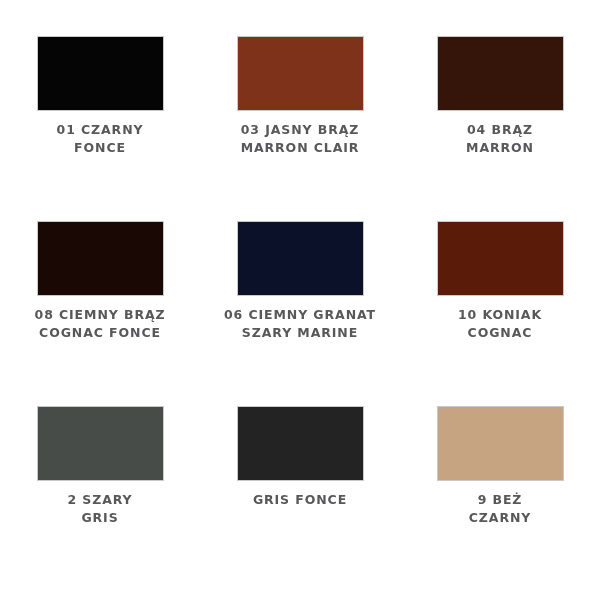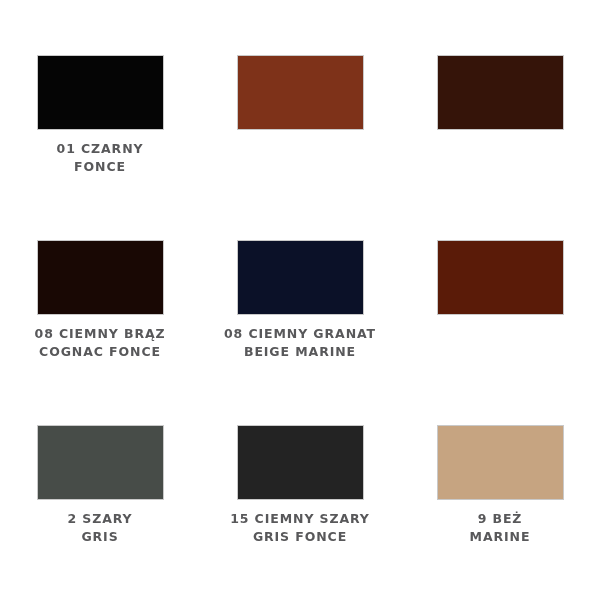"01 CZARNY" #swatch-chart { padding-top: 55px -> 36px }
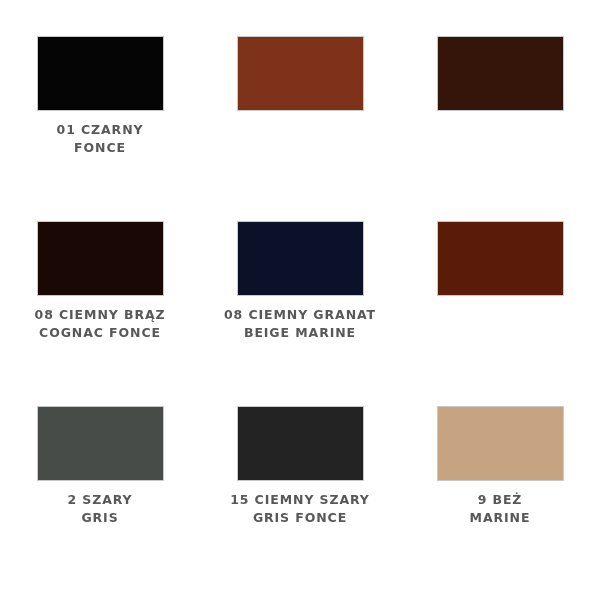"03 JASNY BRĄZ" div.swatch-labels { html: none -> <div> <span>03 JASNY BRĄZ</span> <span>MARRON CLAIR</span> </div> }
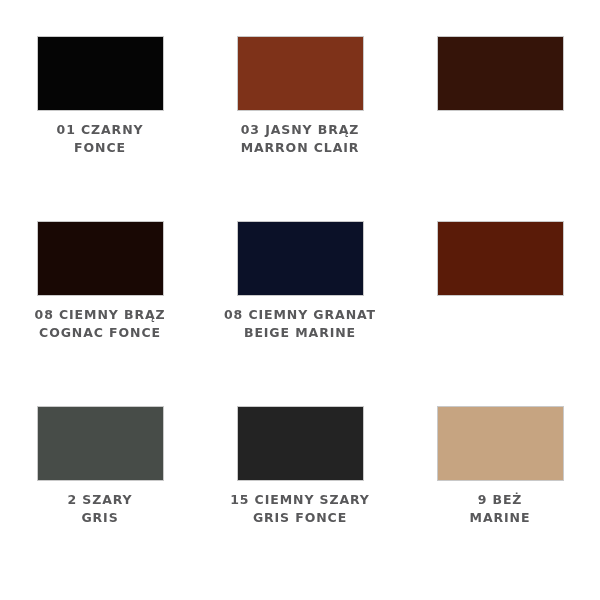"04 BRĄZ" div.swatch-labels { html: none -> <div> <span>04 BRĄZ</span> <span>MARRON</span> </div> }
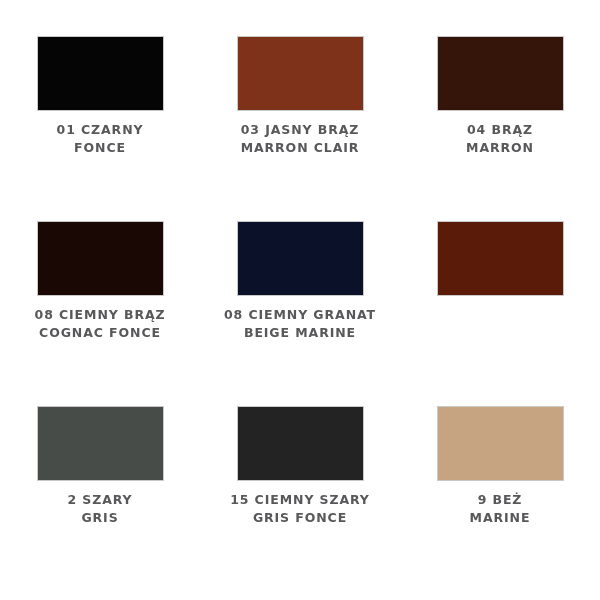"08 CIEMNY GRANAT" span.swatch-label { text: 08 -> 06 }
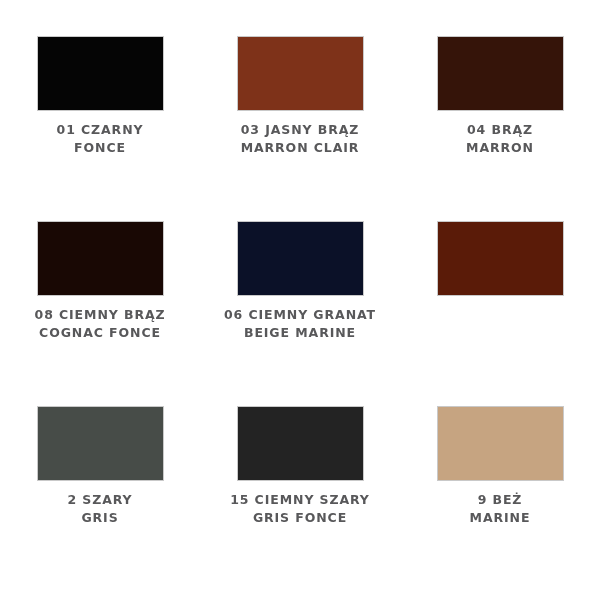"10 KONIAK" div.swatch-labels { html: none -> <div> <span>10 KONIAK</span> <span>COGNAC</span> </div> }
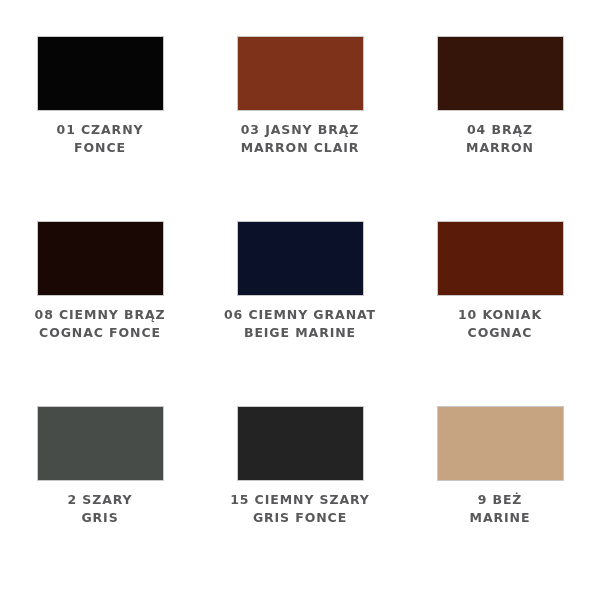"BEIGE MARINE" span.swatch-label { text: BEIGE -> SZARY }
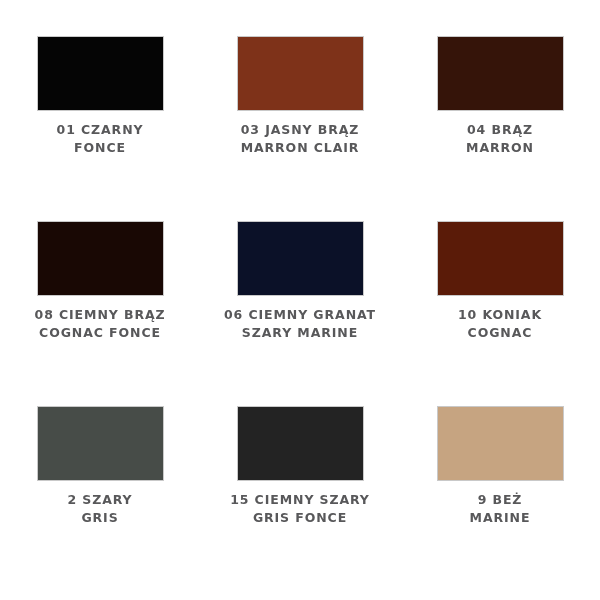"15 CIEMNY SZARY" span.swatch-label { html: <span>15 CIEMNY SZARY</span> -> none }
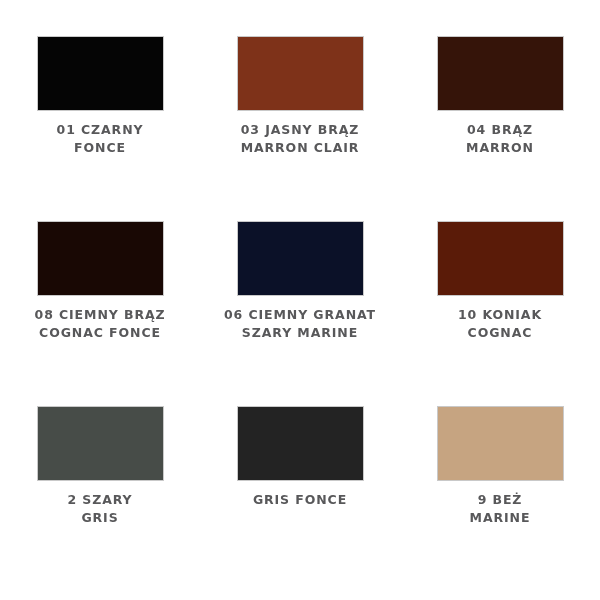"MARINE" span.swatch-label { text: MARINE -> CZARNY }
